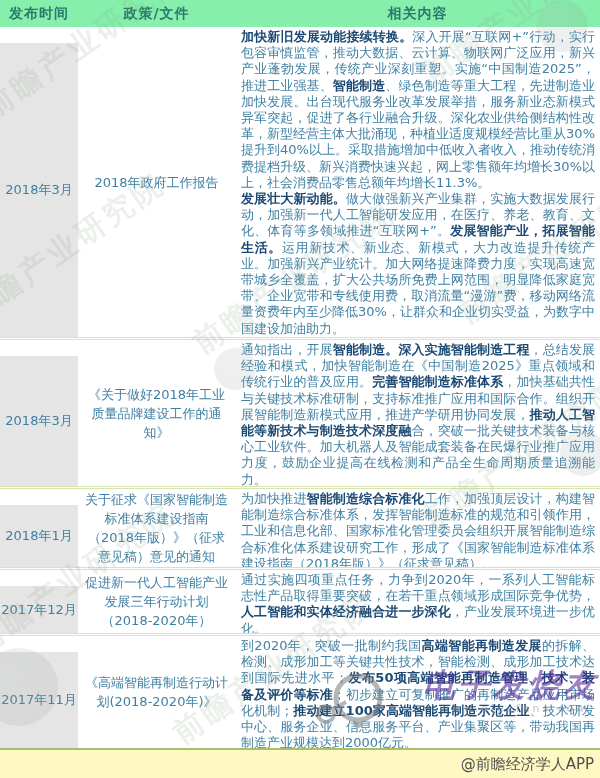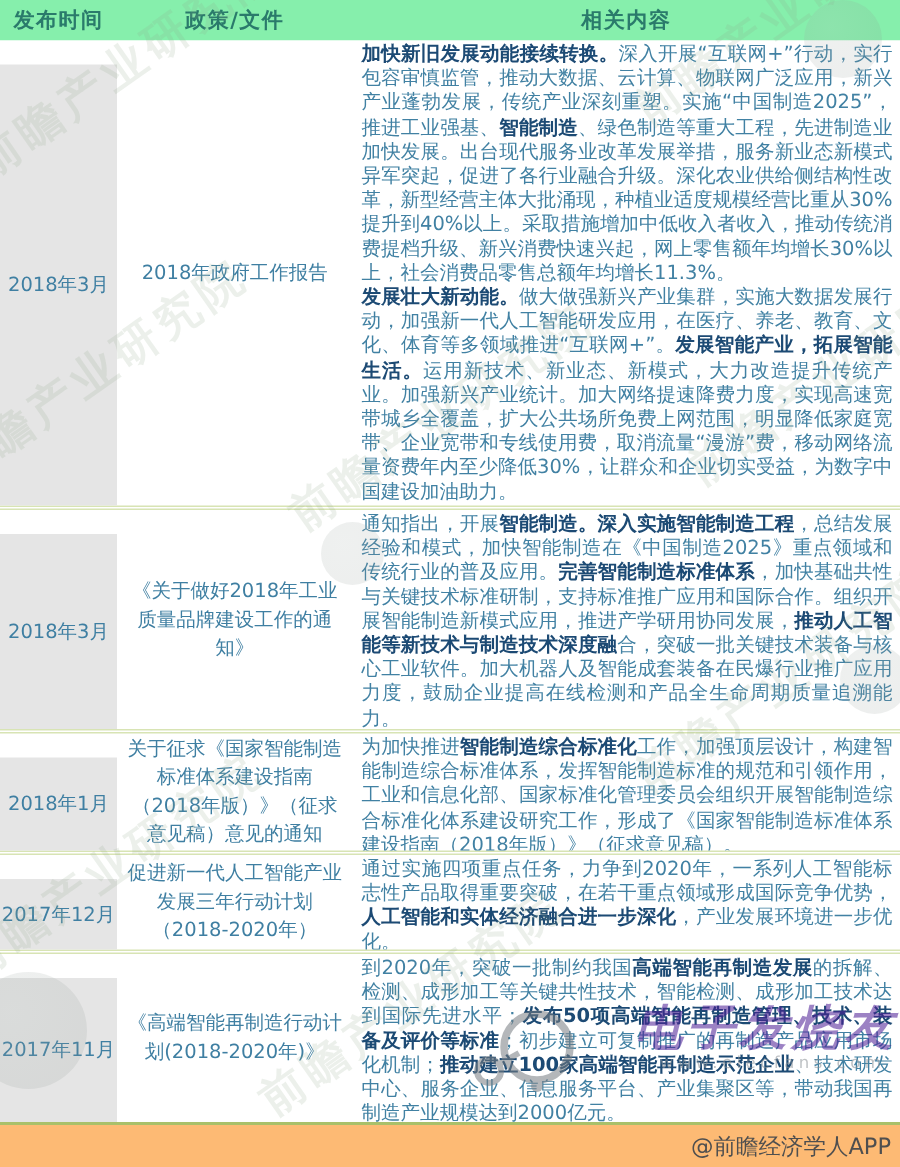"@前瞻经济学人APP" .footer { background: #fdba74 -> #fef9c3 }
